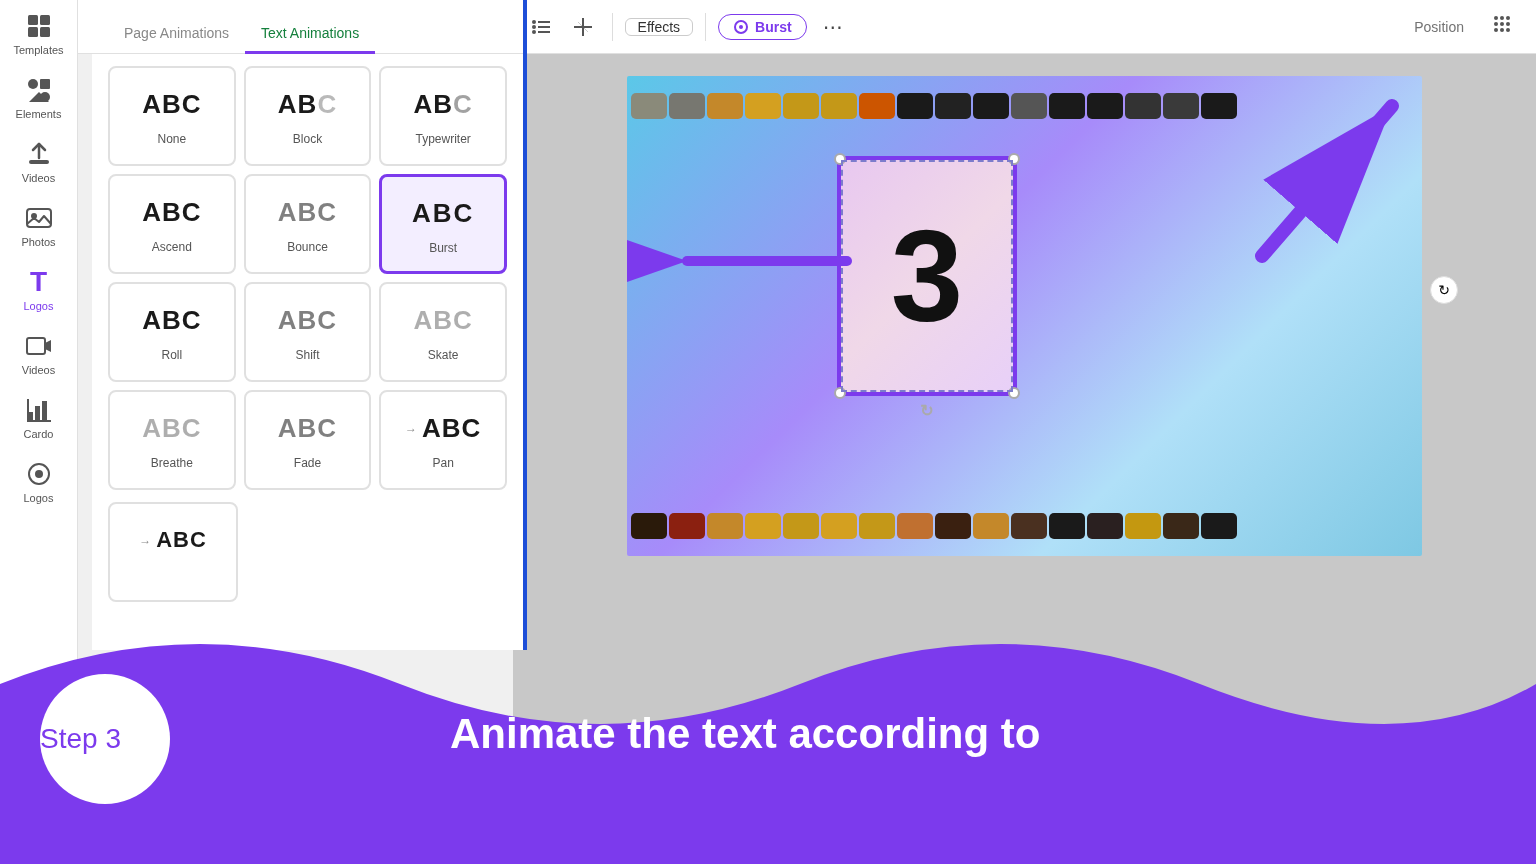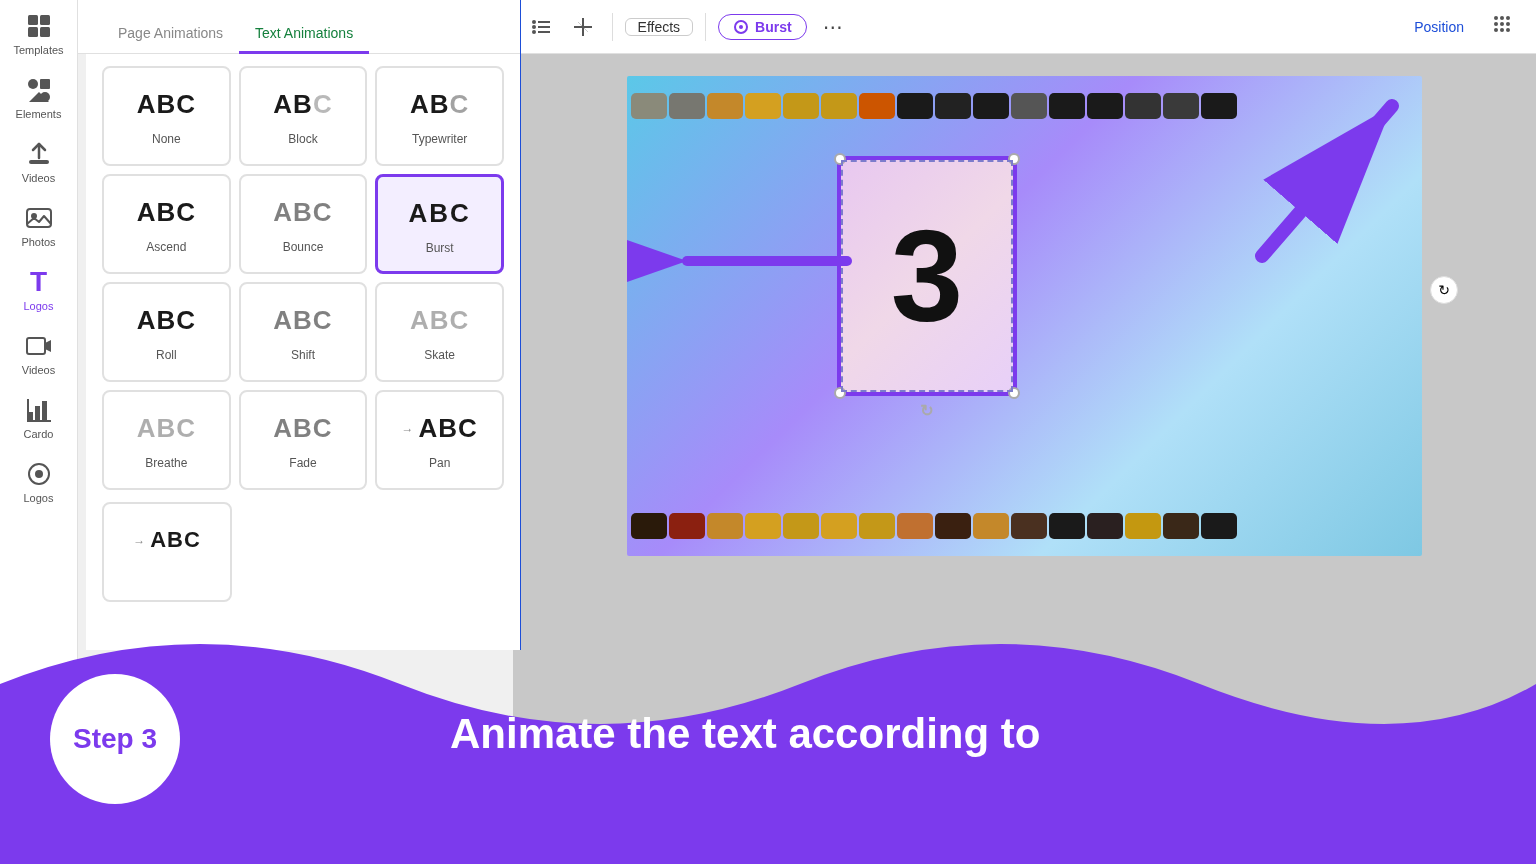"Page Animations" .anim-panel { border-right: 1px solid #1d4ed8 -> 4px solid #1d4ed8; left: 86px -> 92px }
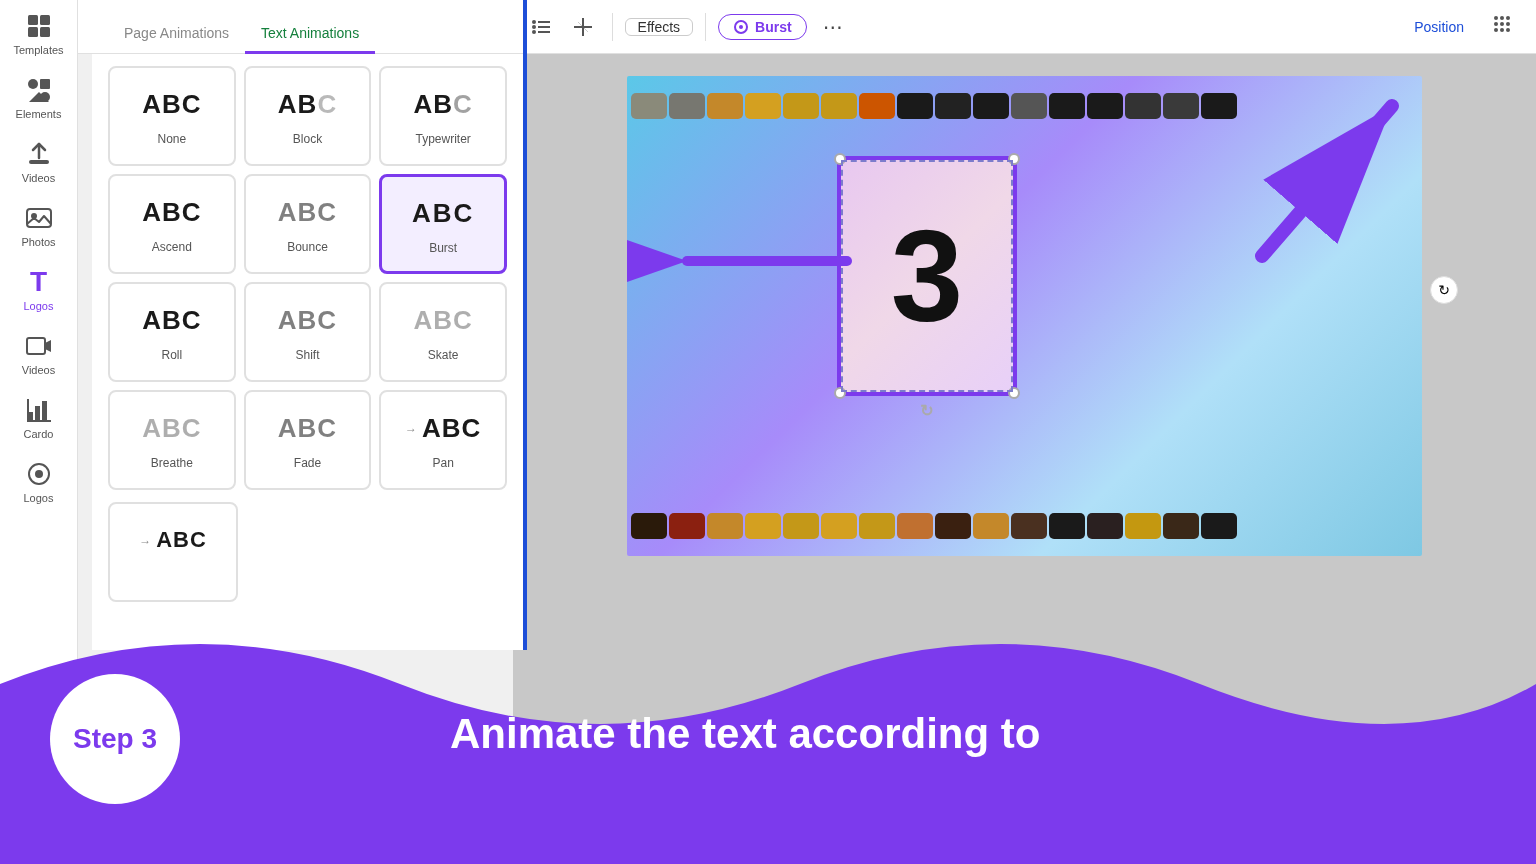"Position" .toolbar-position-btn { color: #1d4ed8 -> #737373 }
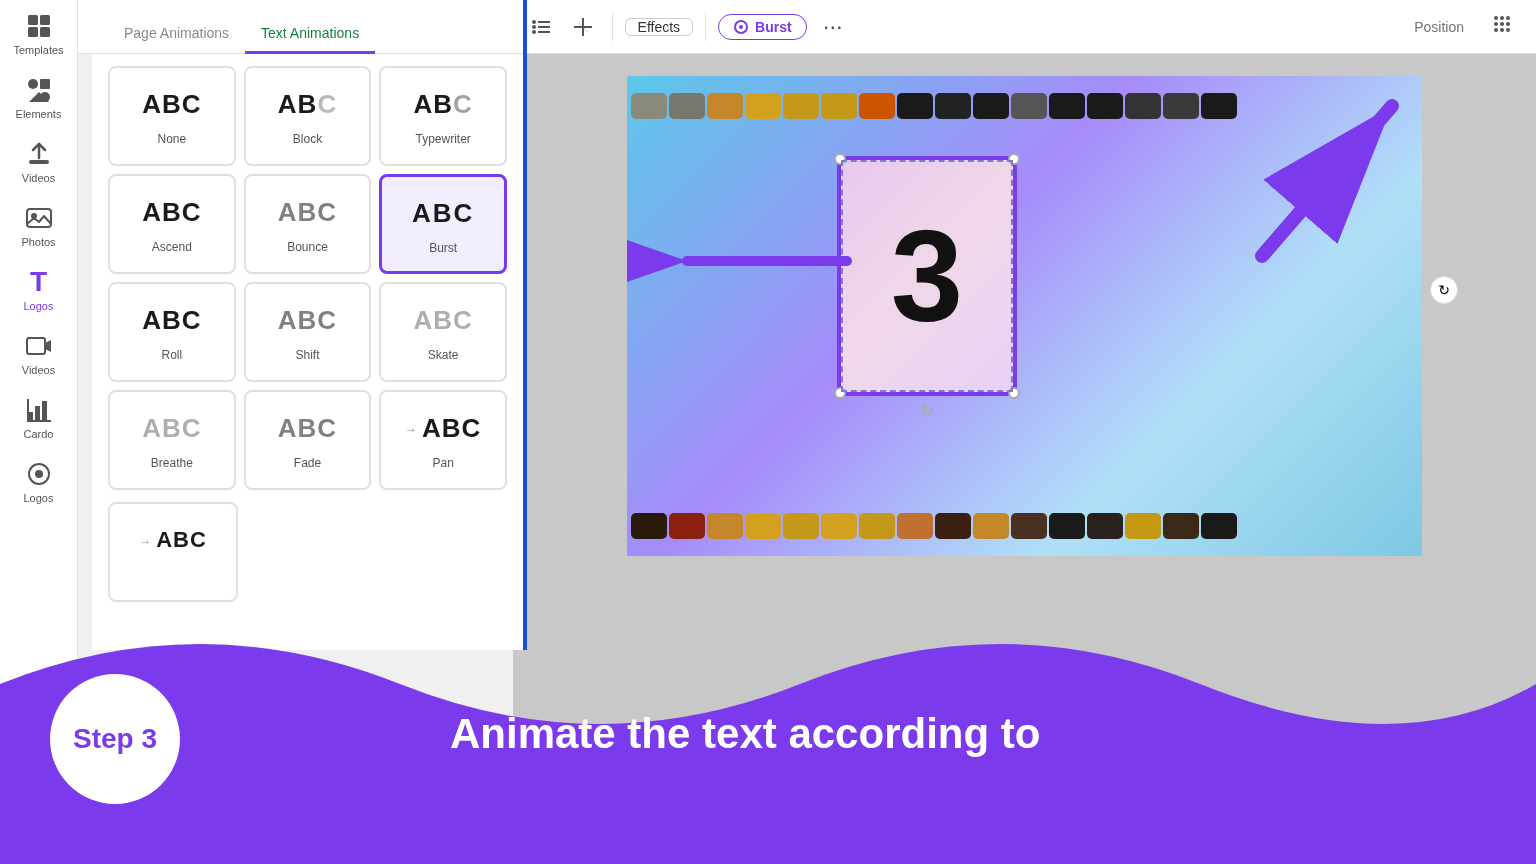"Step 3" .step3-circle { font-weight: 700 -> 400; justify-content: center -> none; left: 50px -> 40px }
